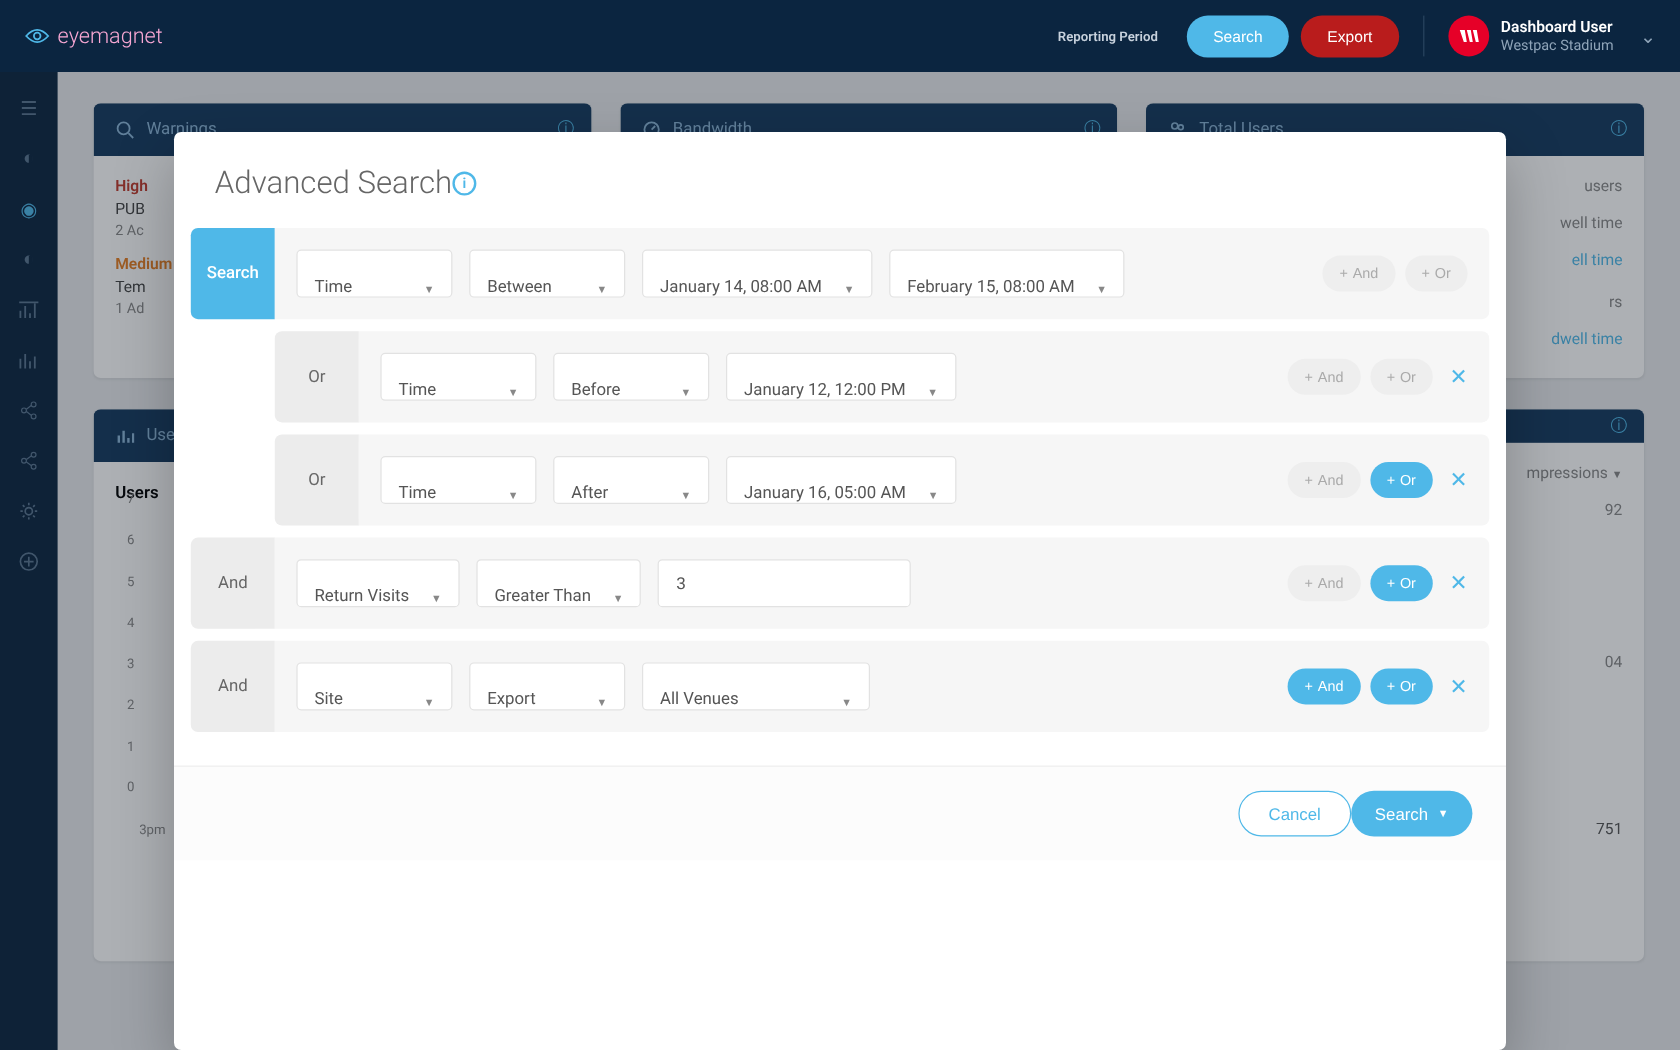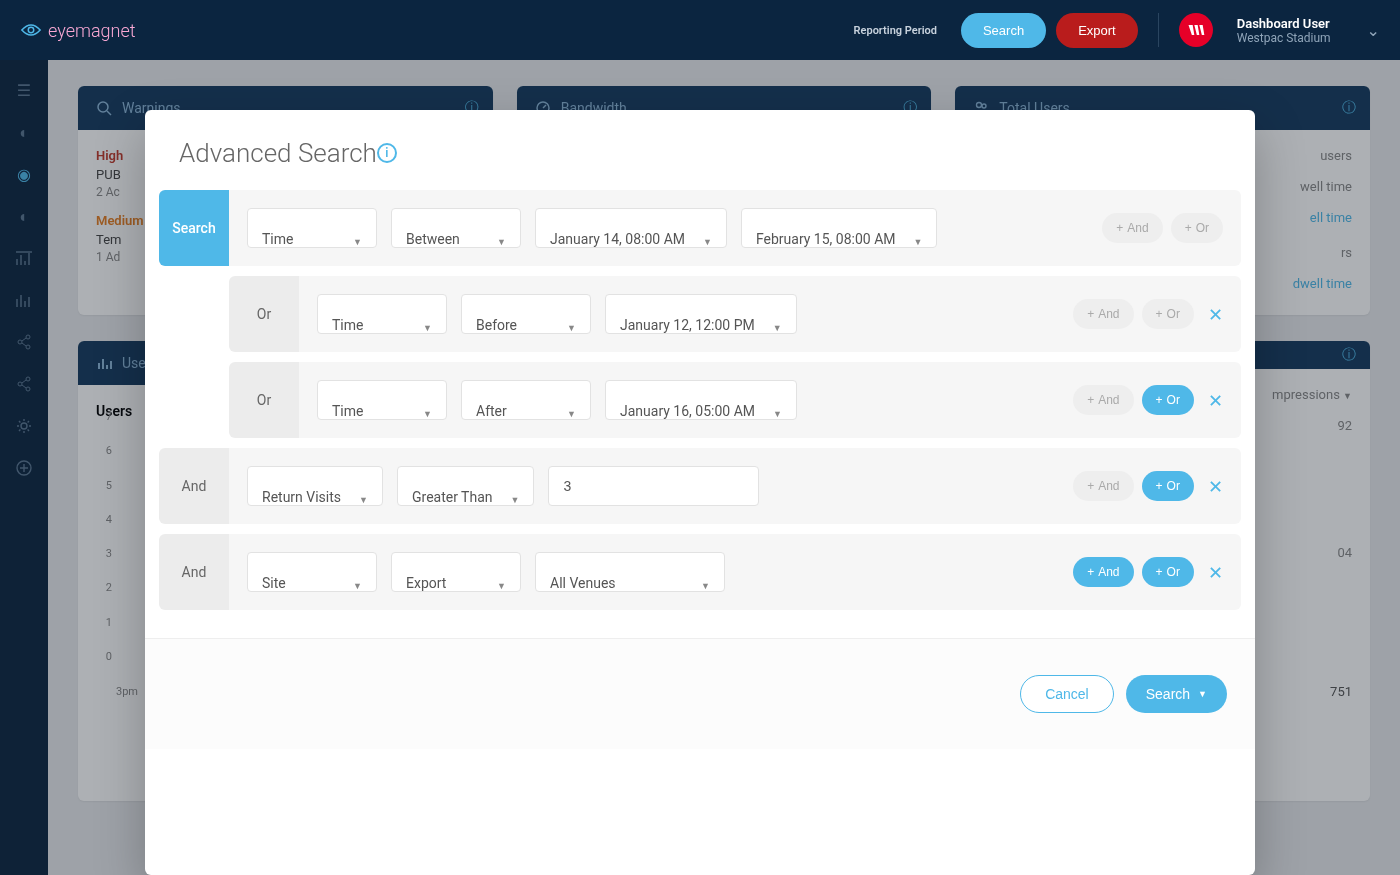"Dashboard User" .user-block { gap: 24px -> 10px }
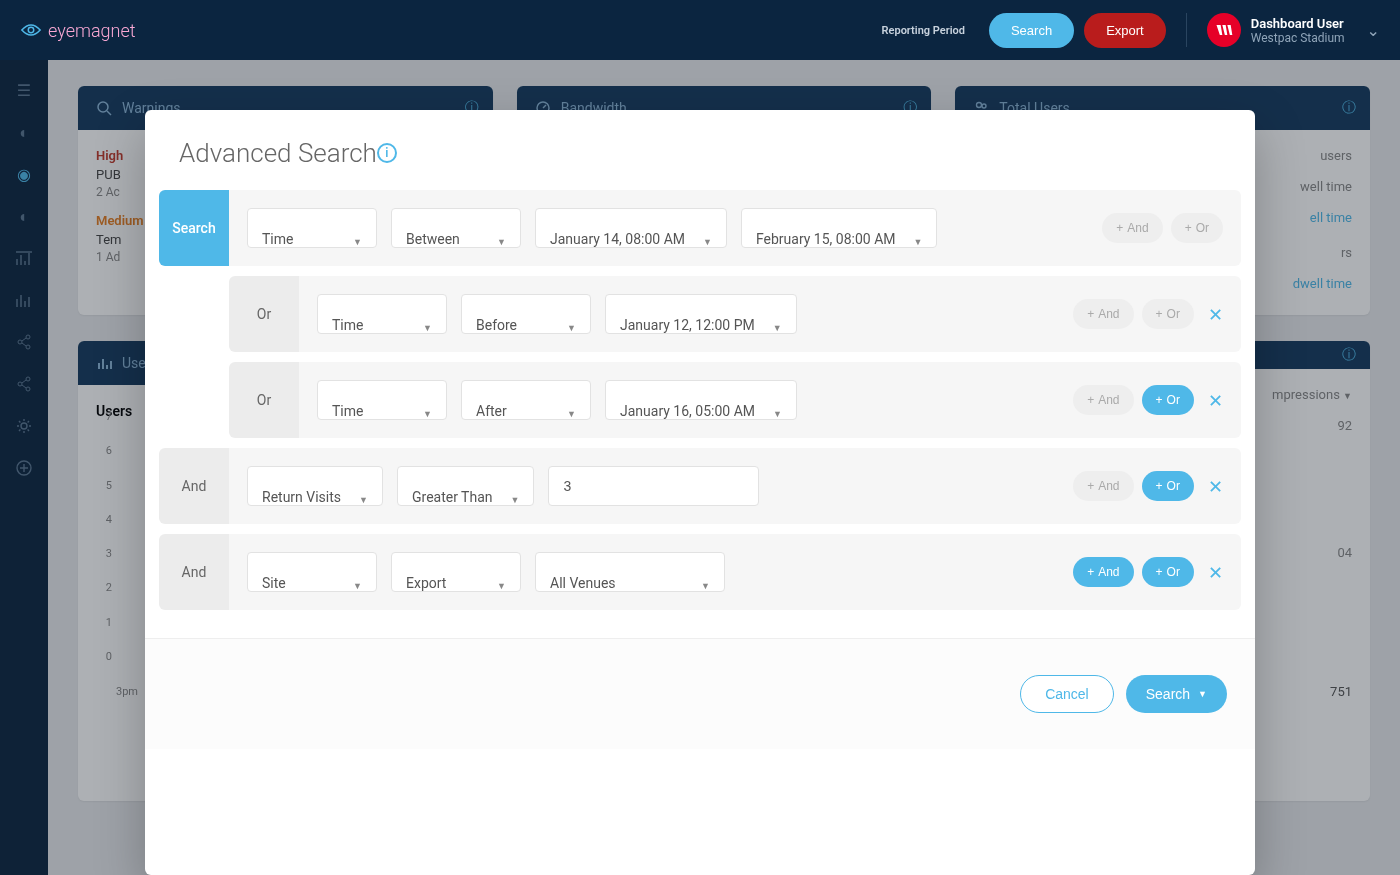"Cancel" .modal-footer { gap: 12px -> none; padding: 36px 28px -> 20px 28px }
